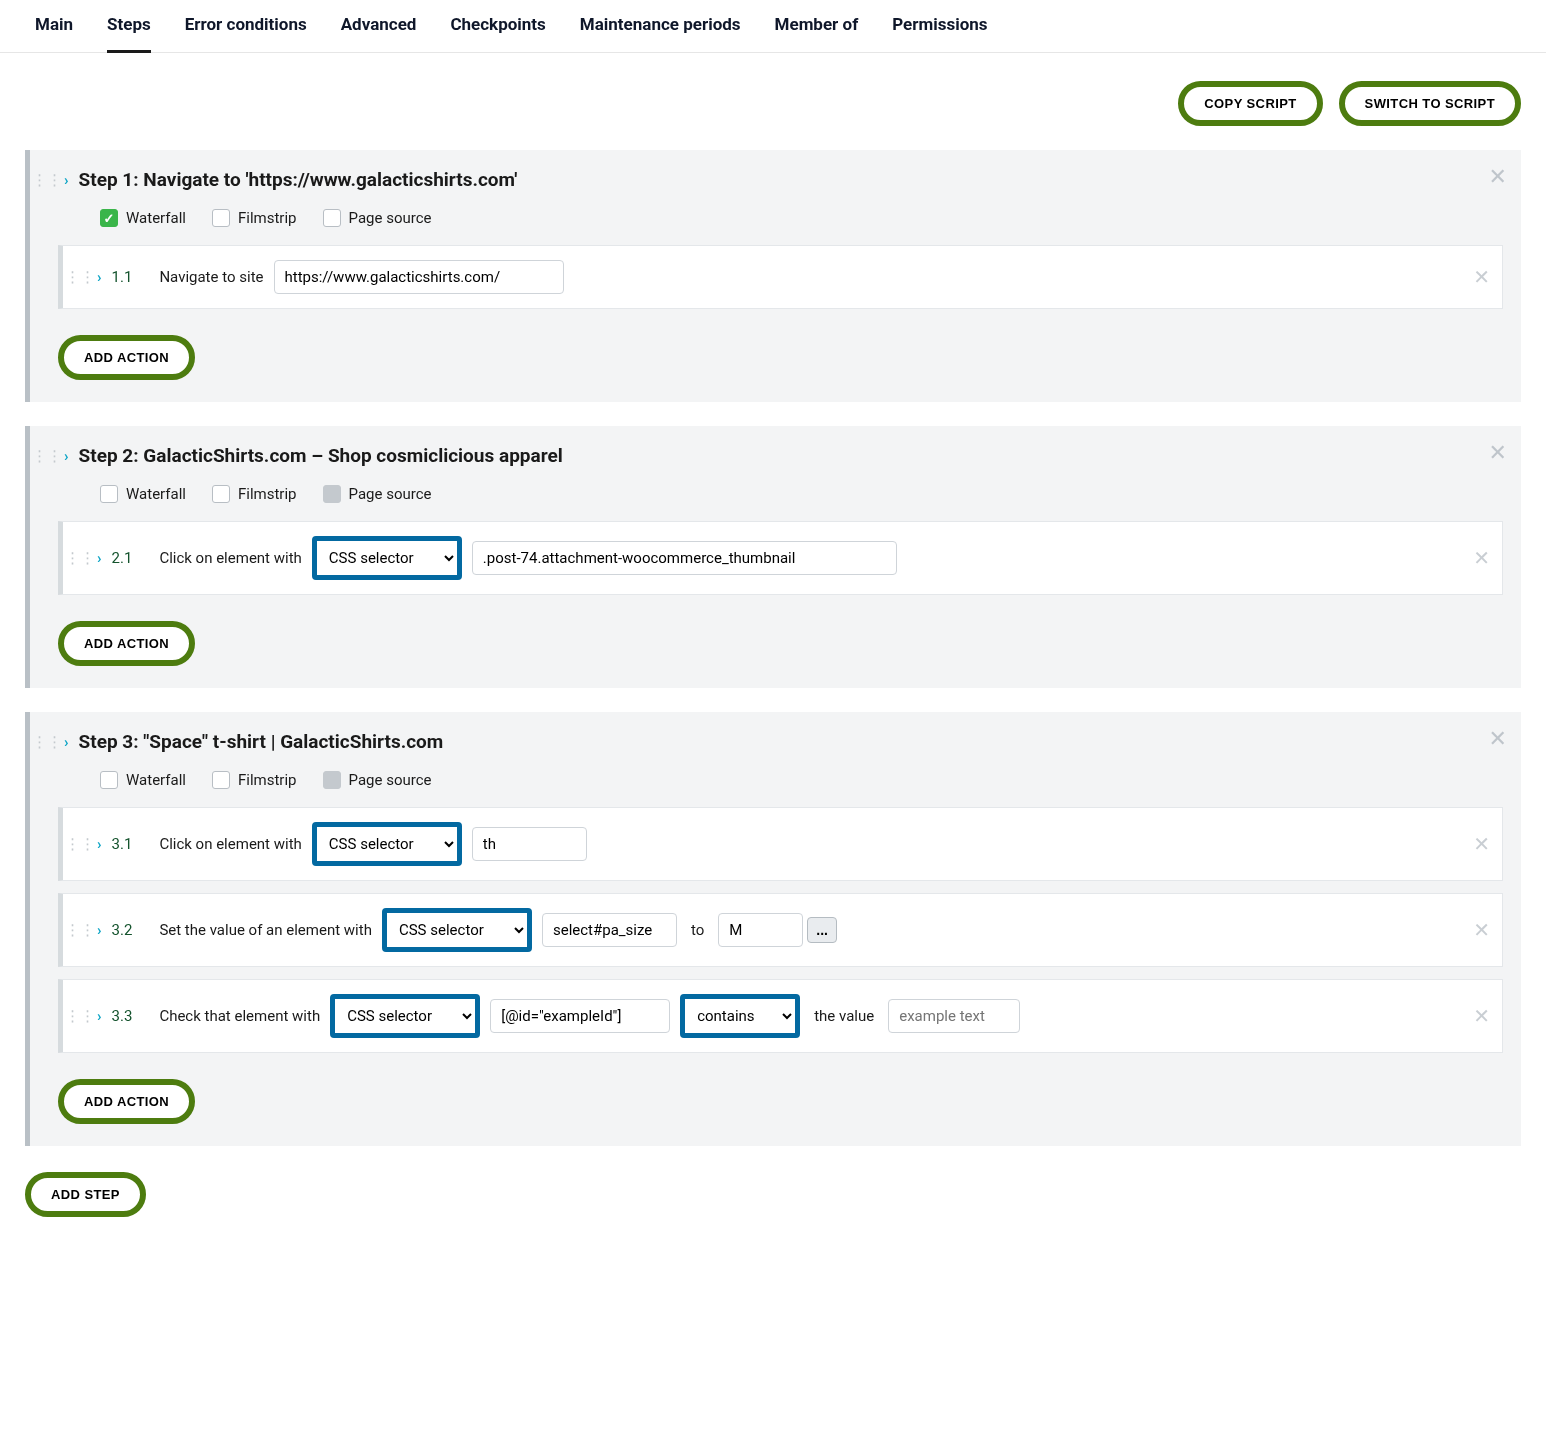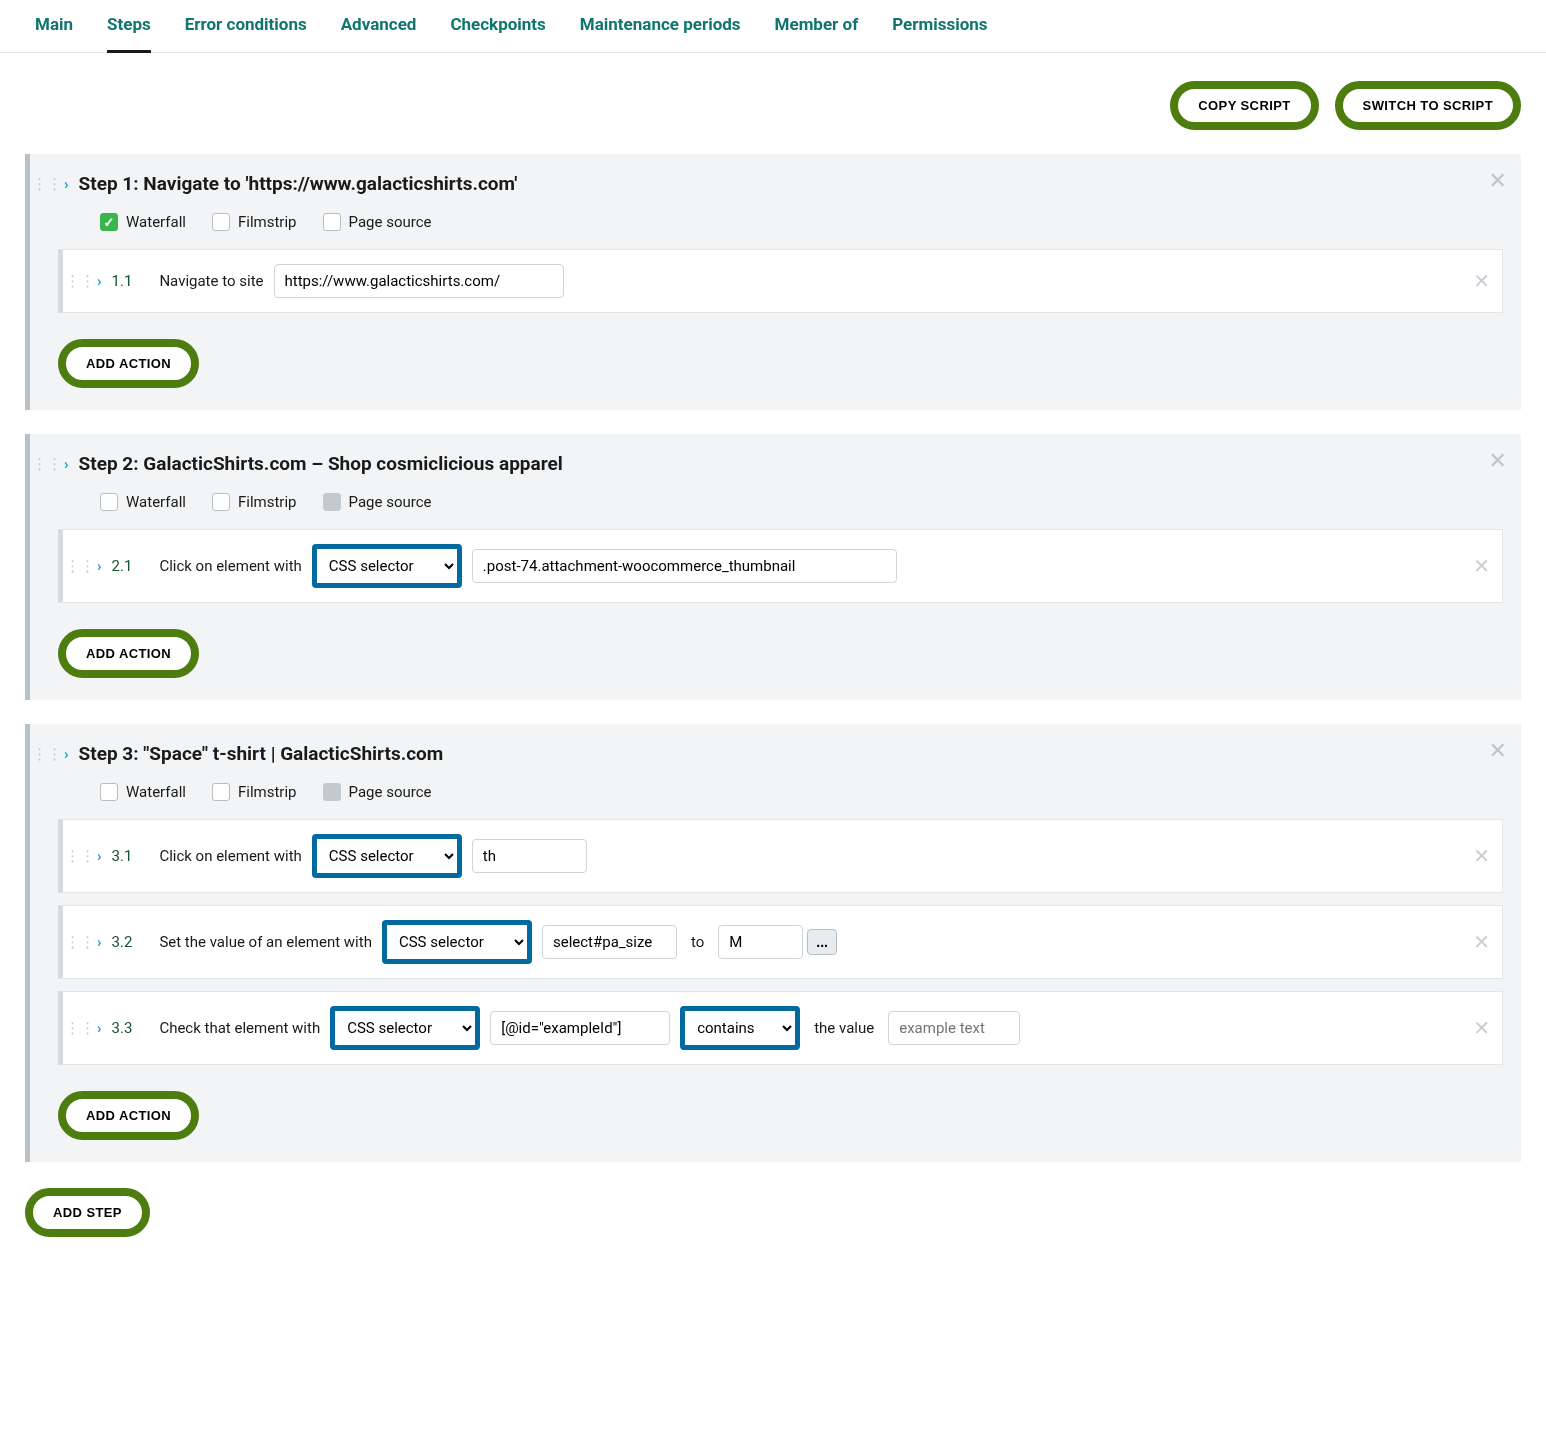"Main" .tab-item { color: #0f766e -> #0f172a }
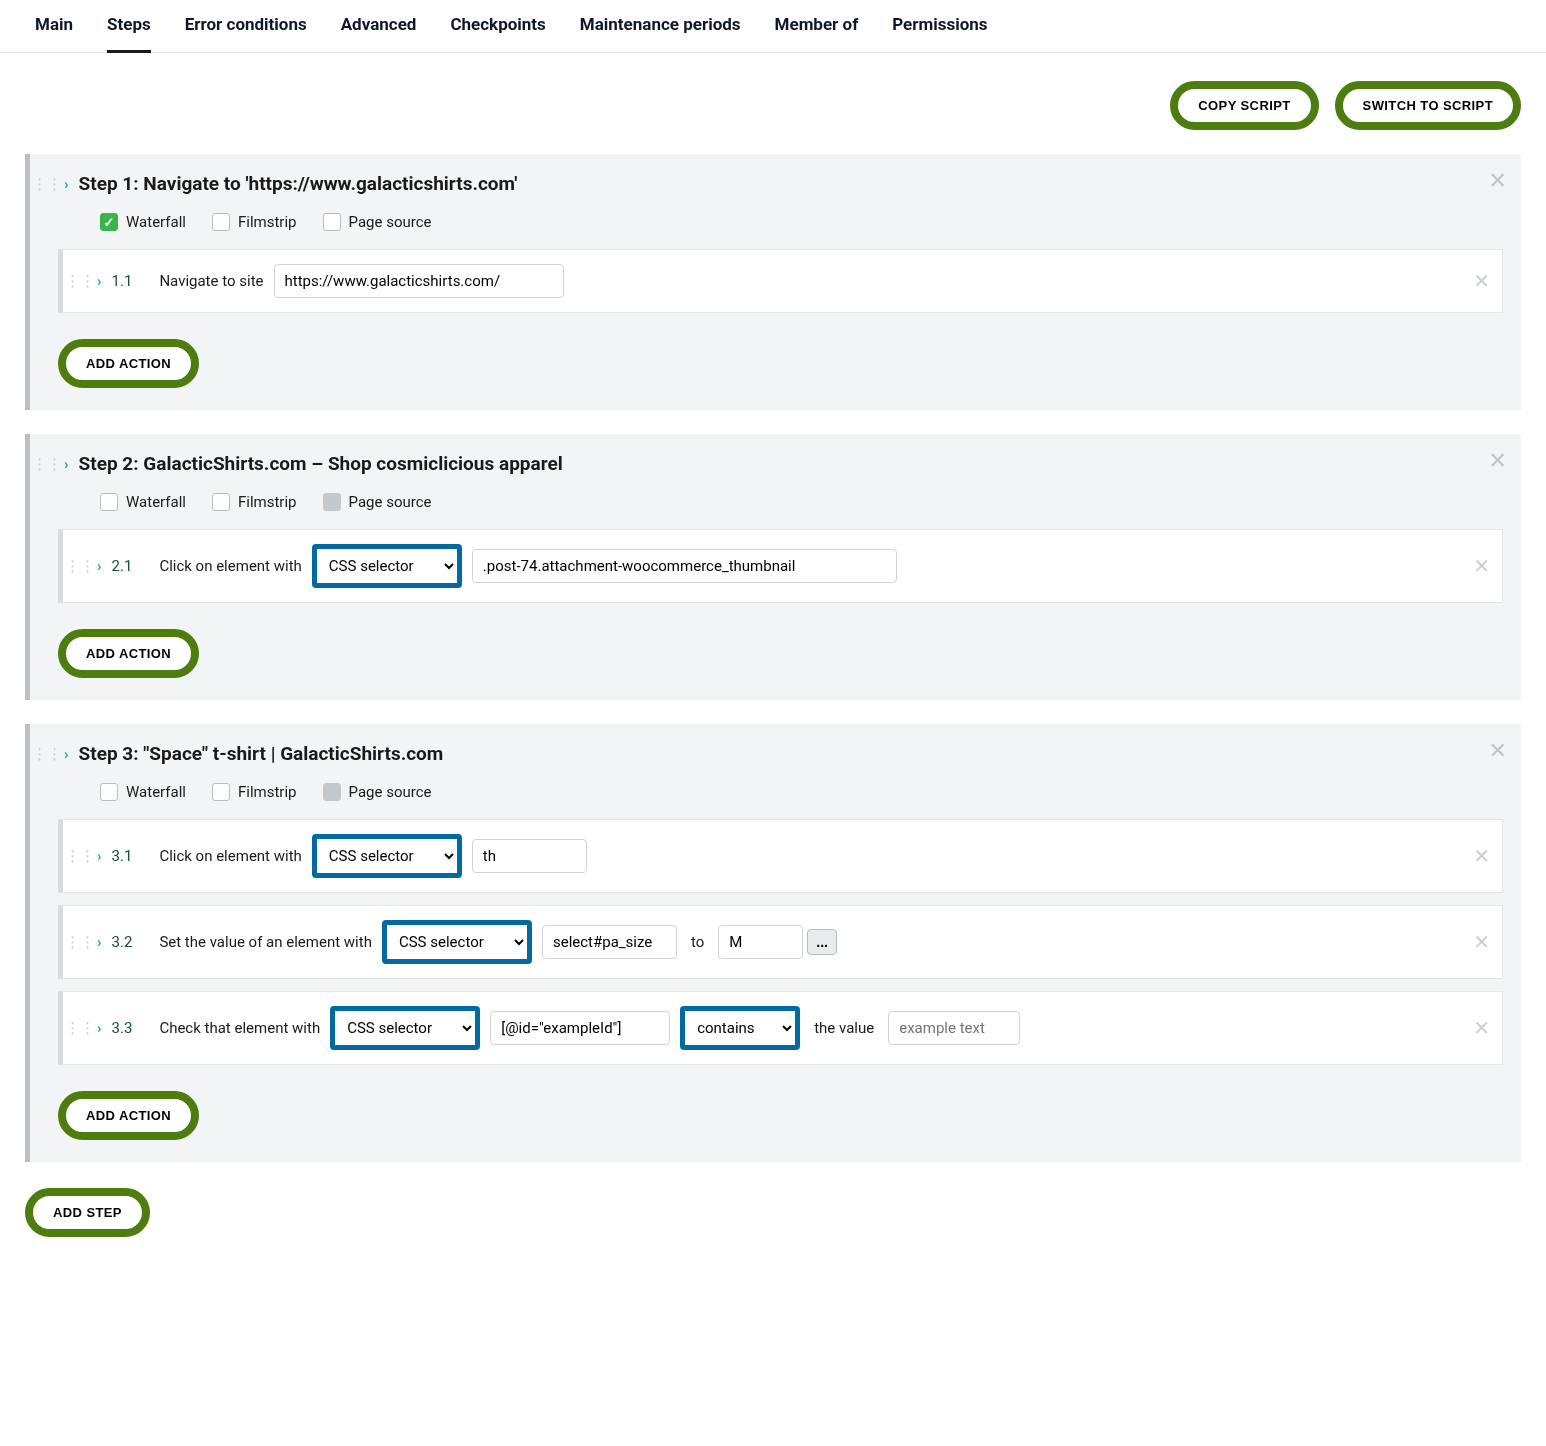"COPY SCRIPT" .pill-btn { border: 8px solid #4d7c0f -> 6px solid #4d7c0f }
